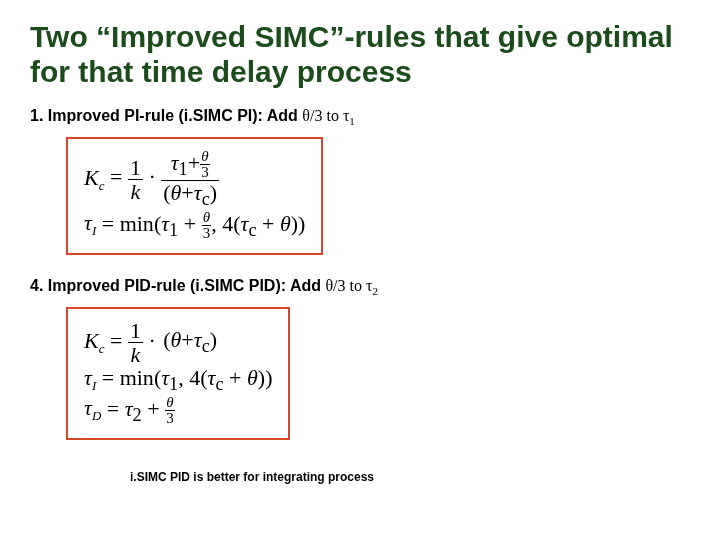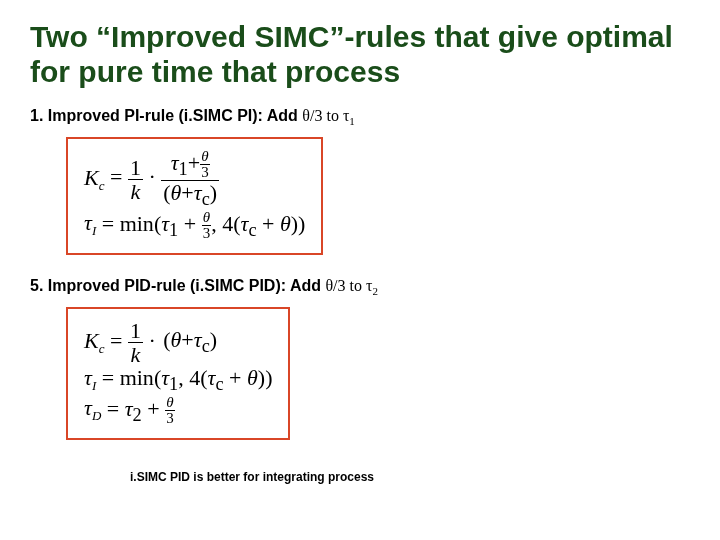"Two “Improved SIMC”-rules that give" div.title { text: pure time that -> that time delay }
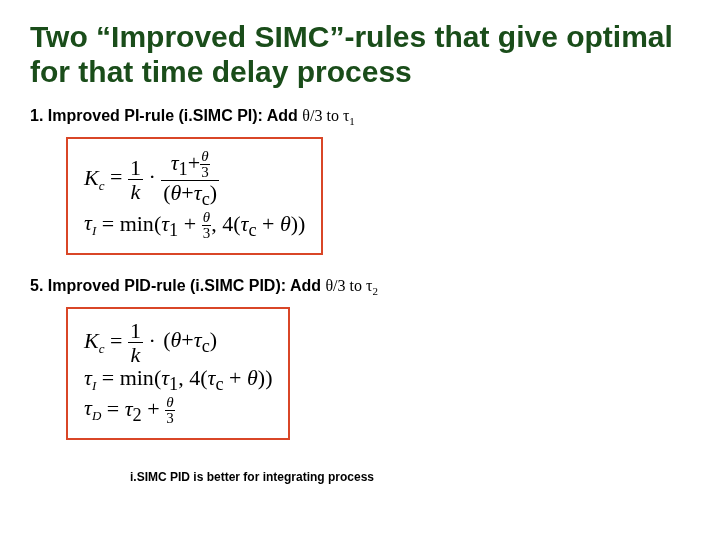"5. Improved PID-rule (i.SIMC PID):" span { text: 5 -> 4 }
